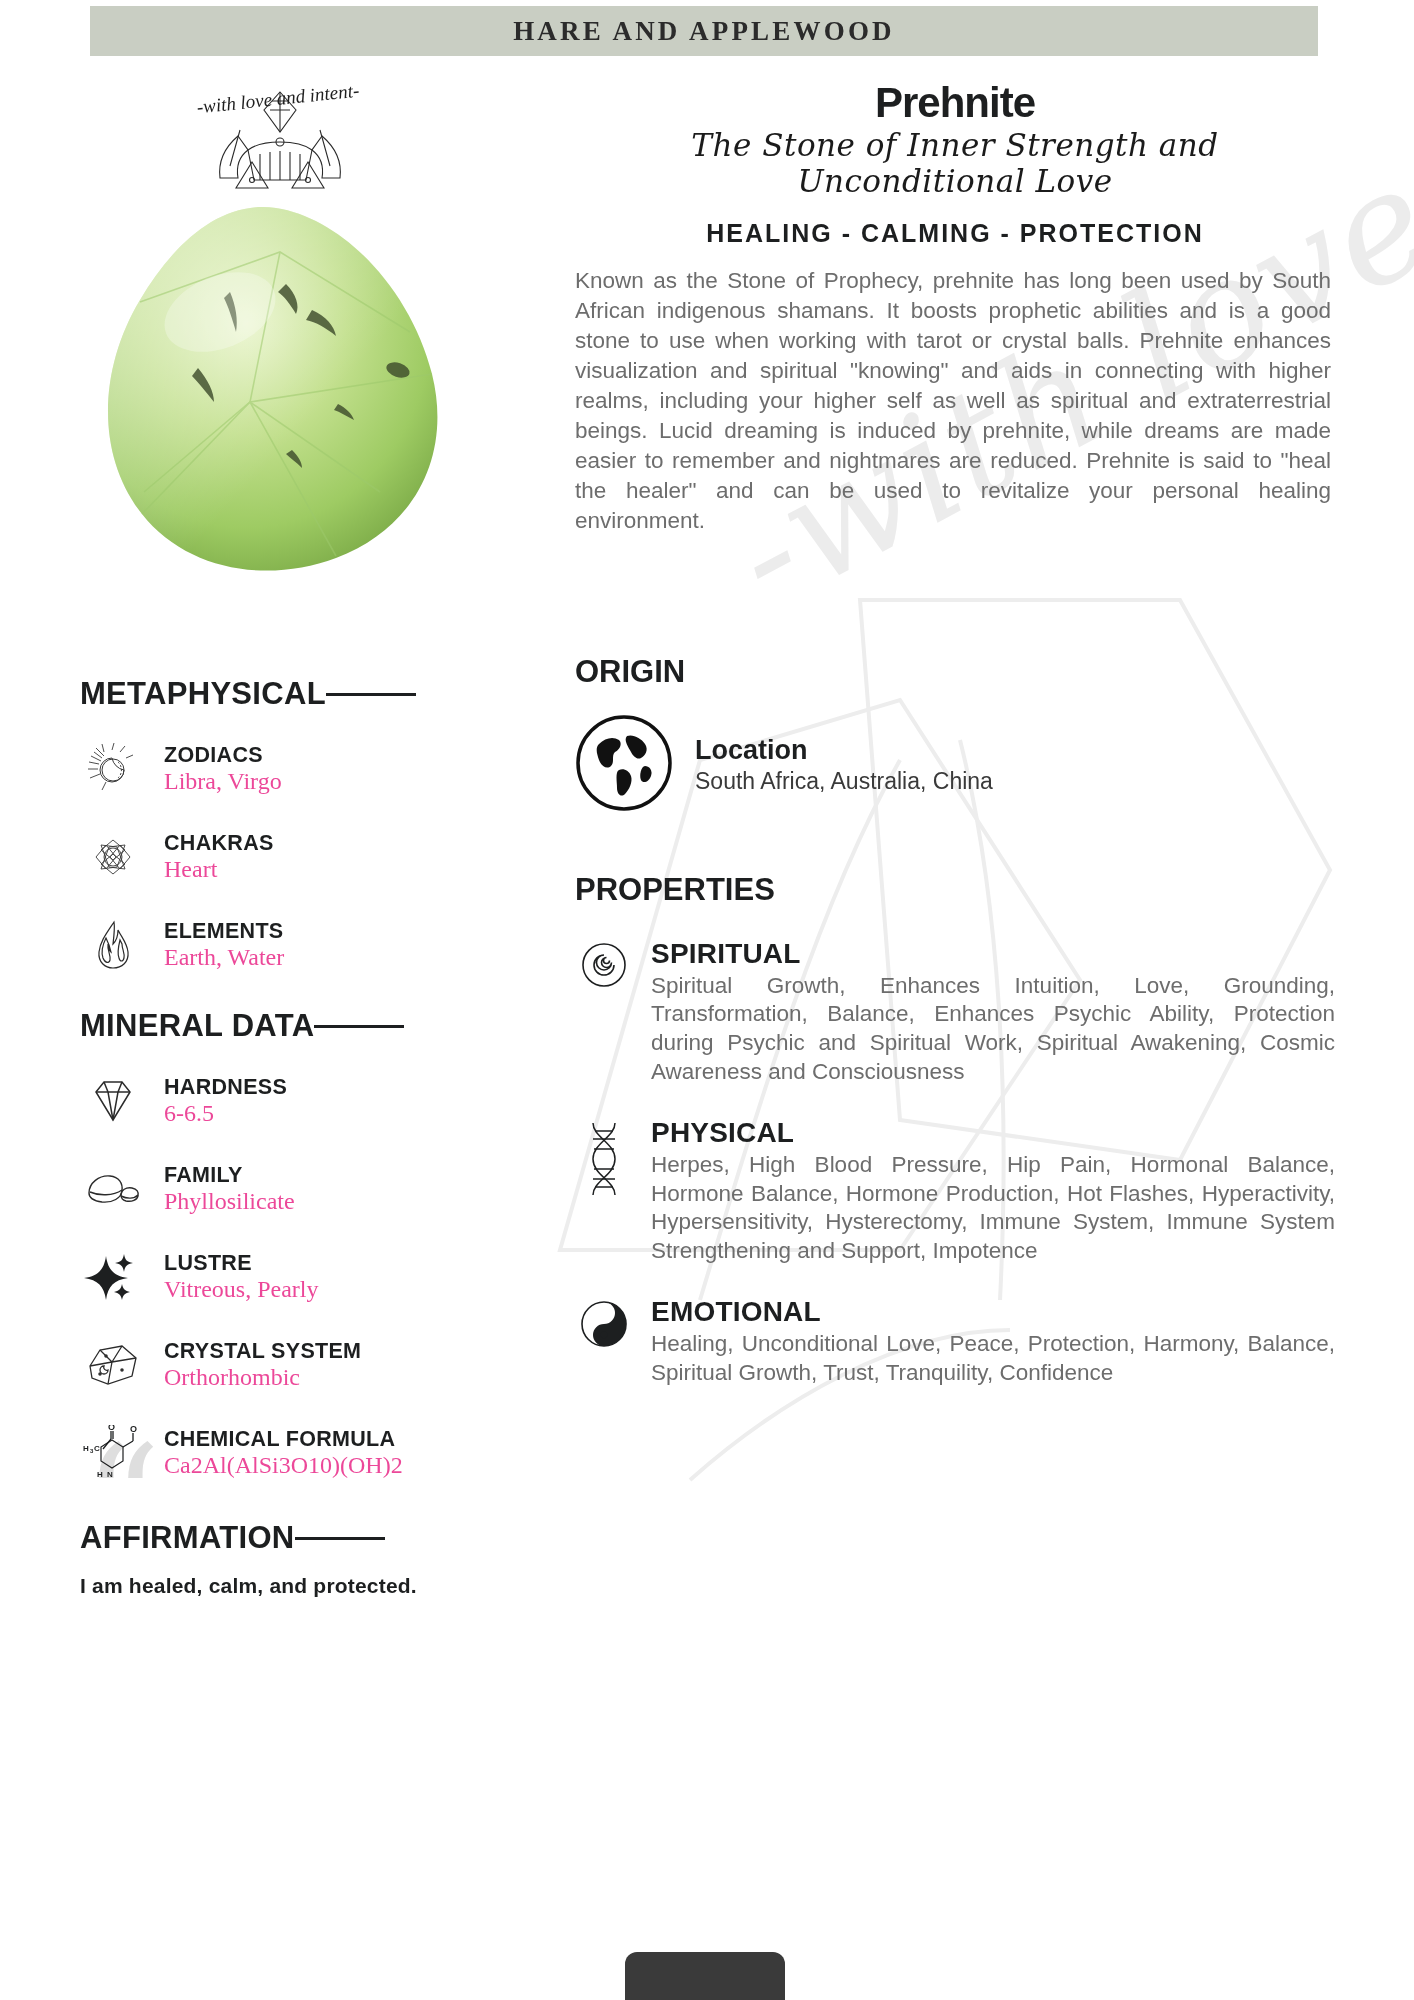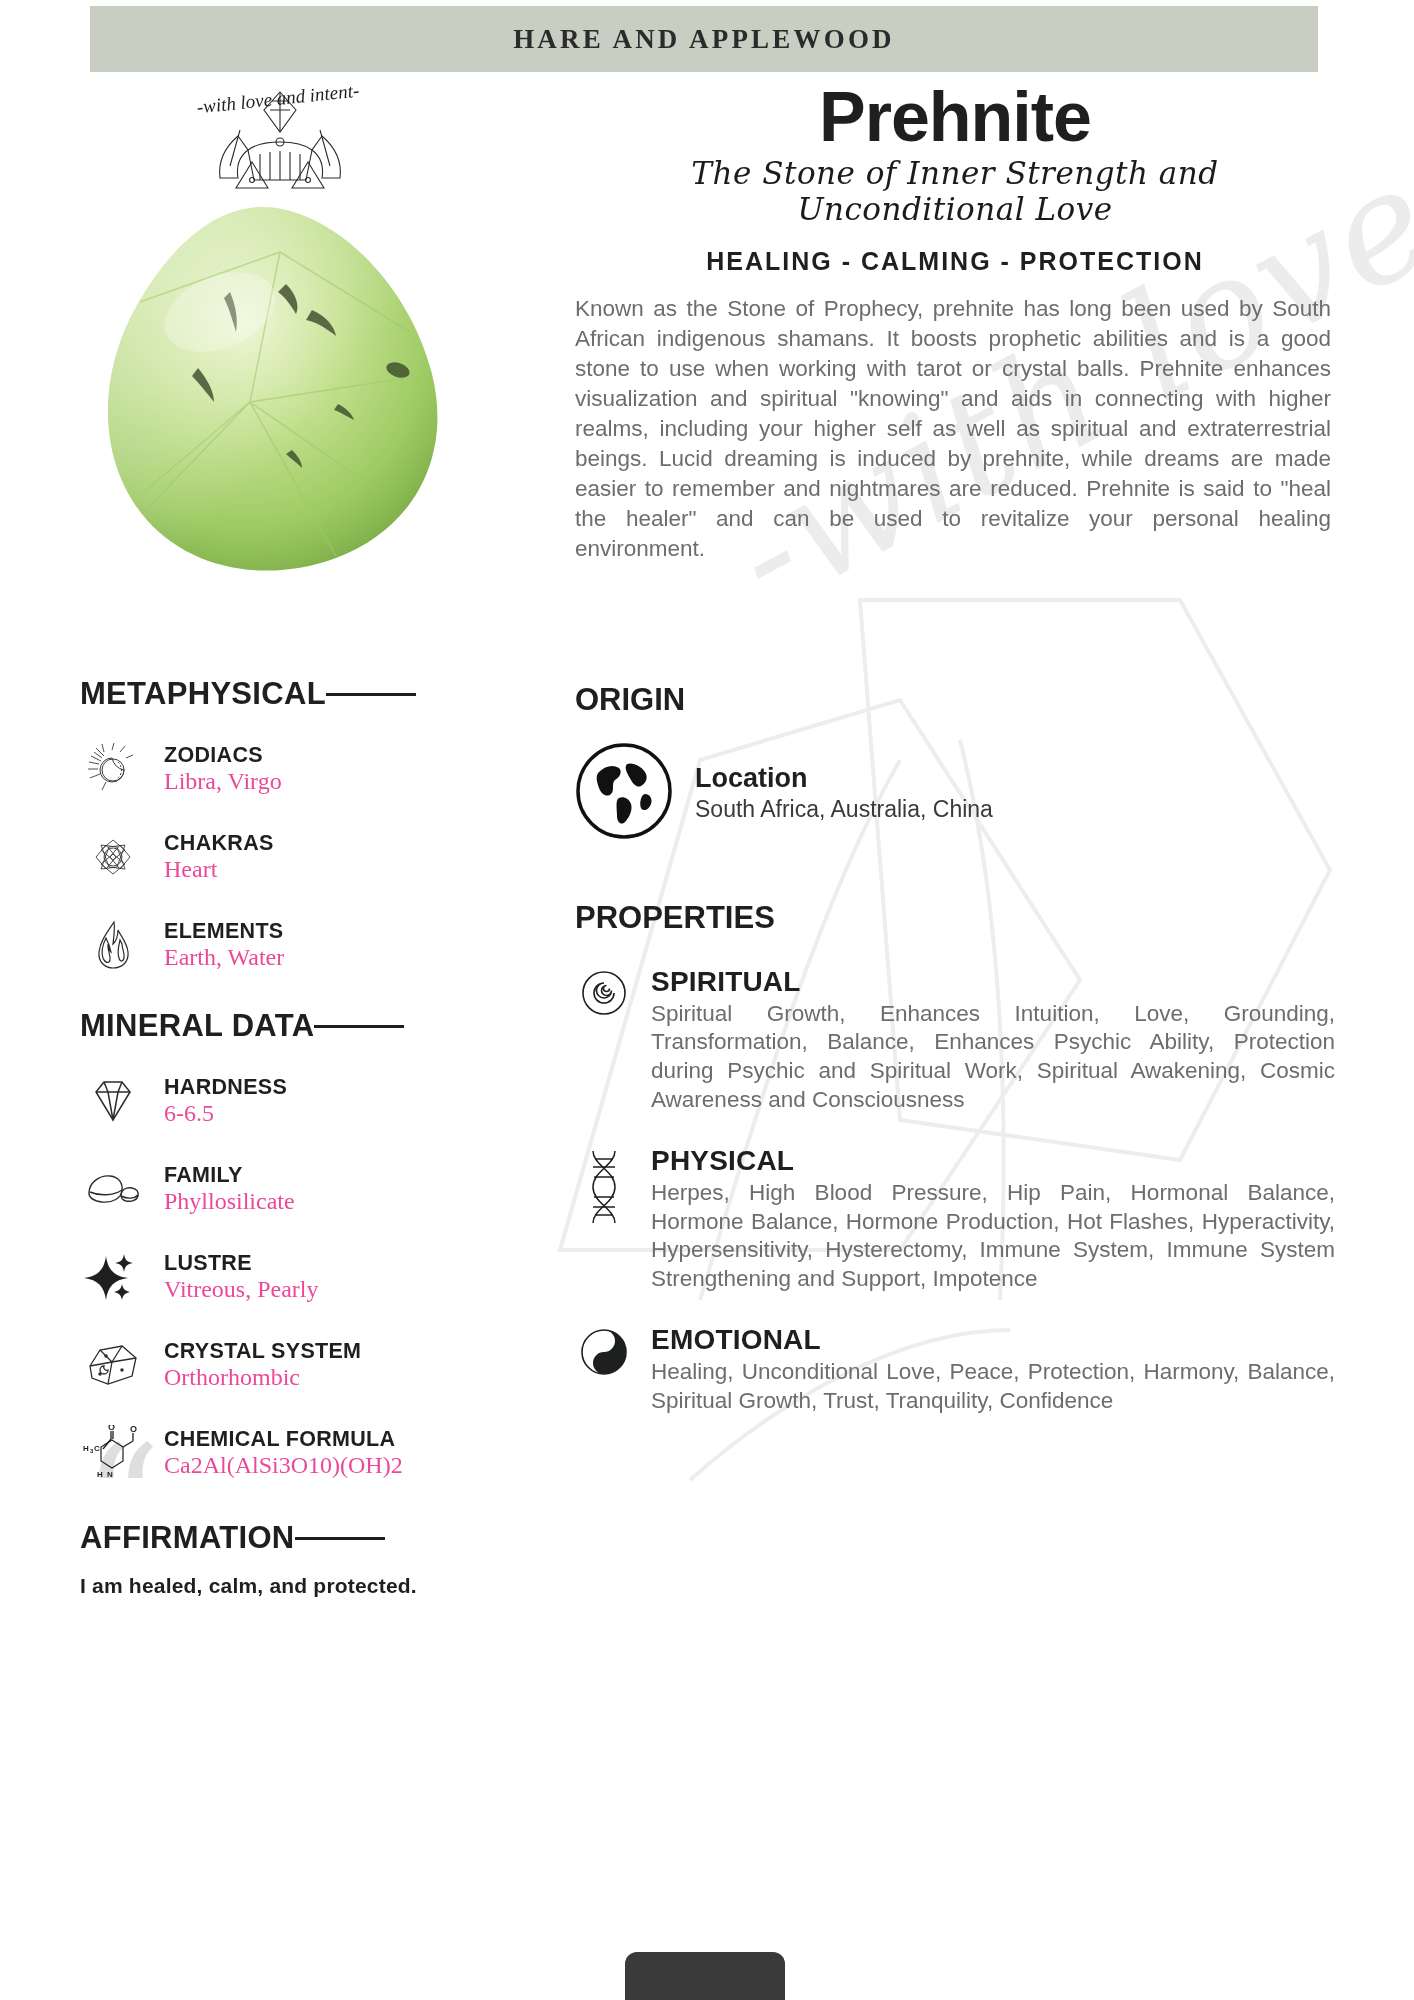"HARE AND APPLEWOOD" .header-band { height: 66px -> 50px }
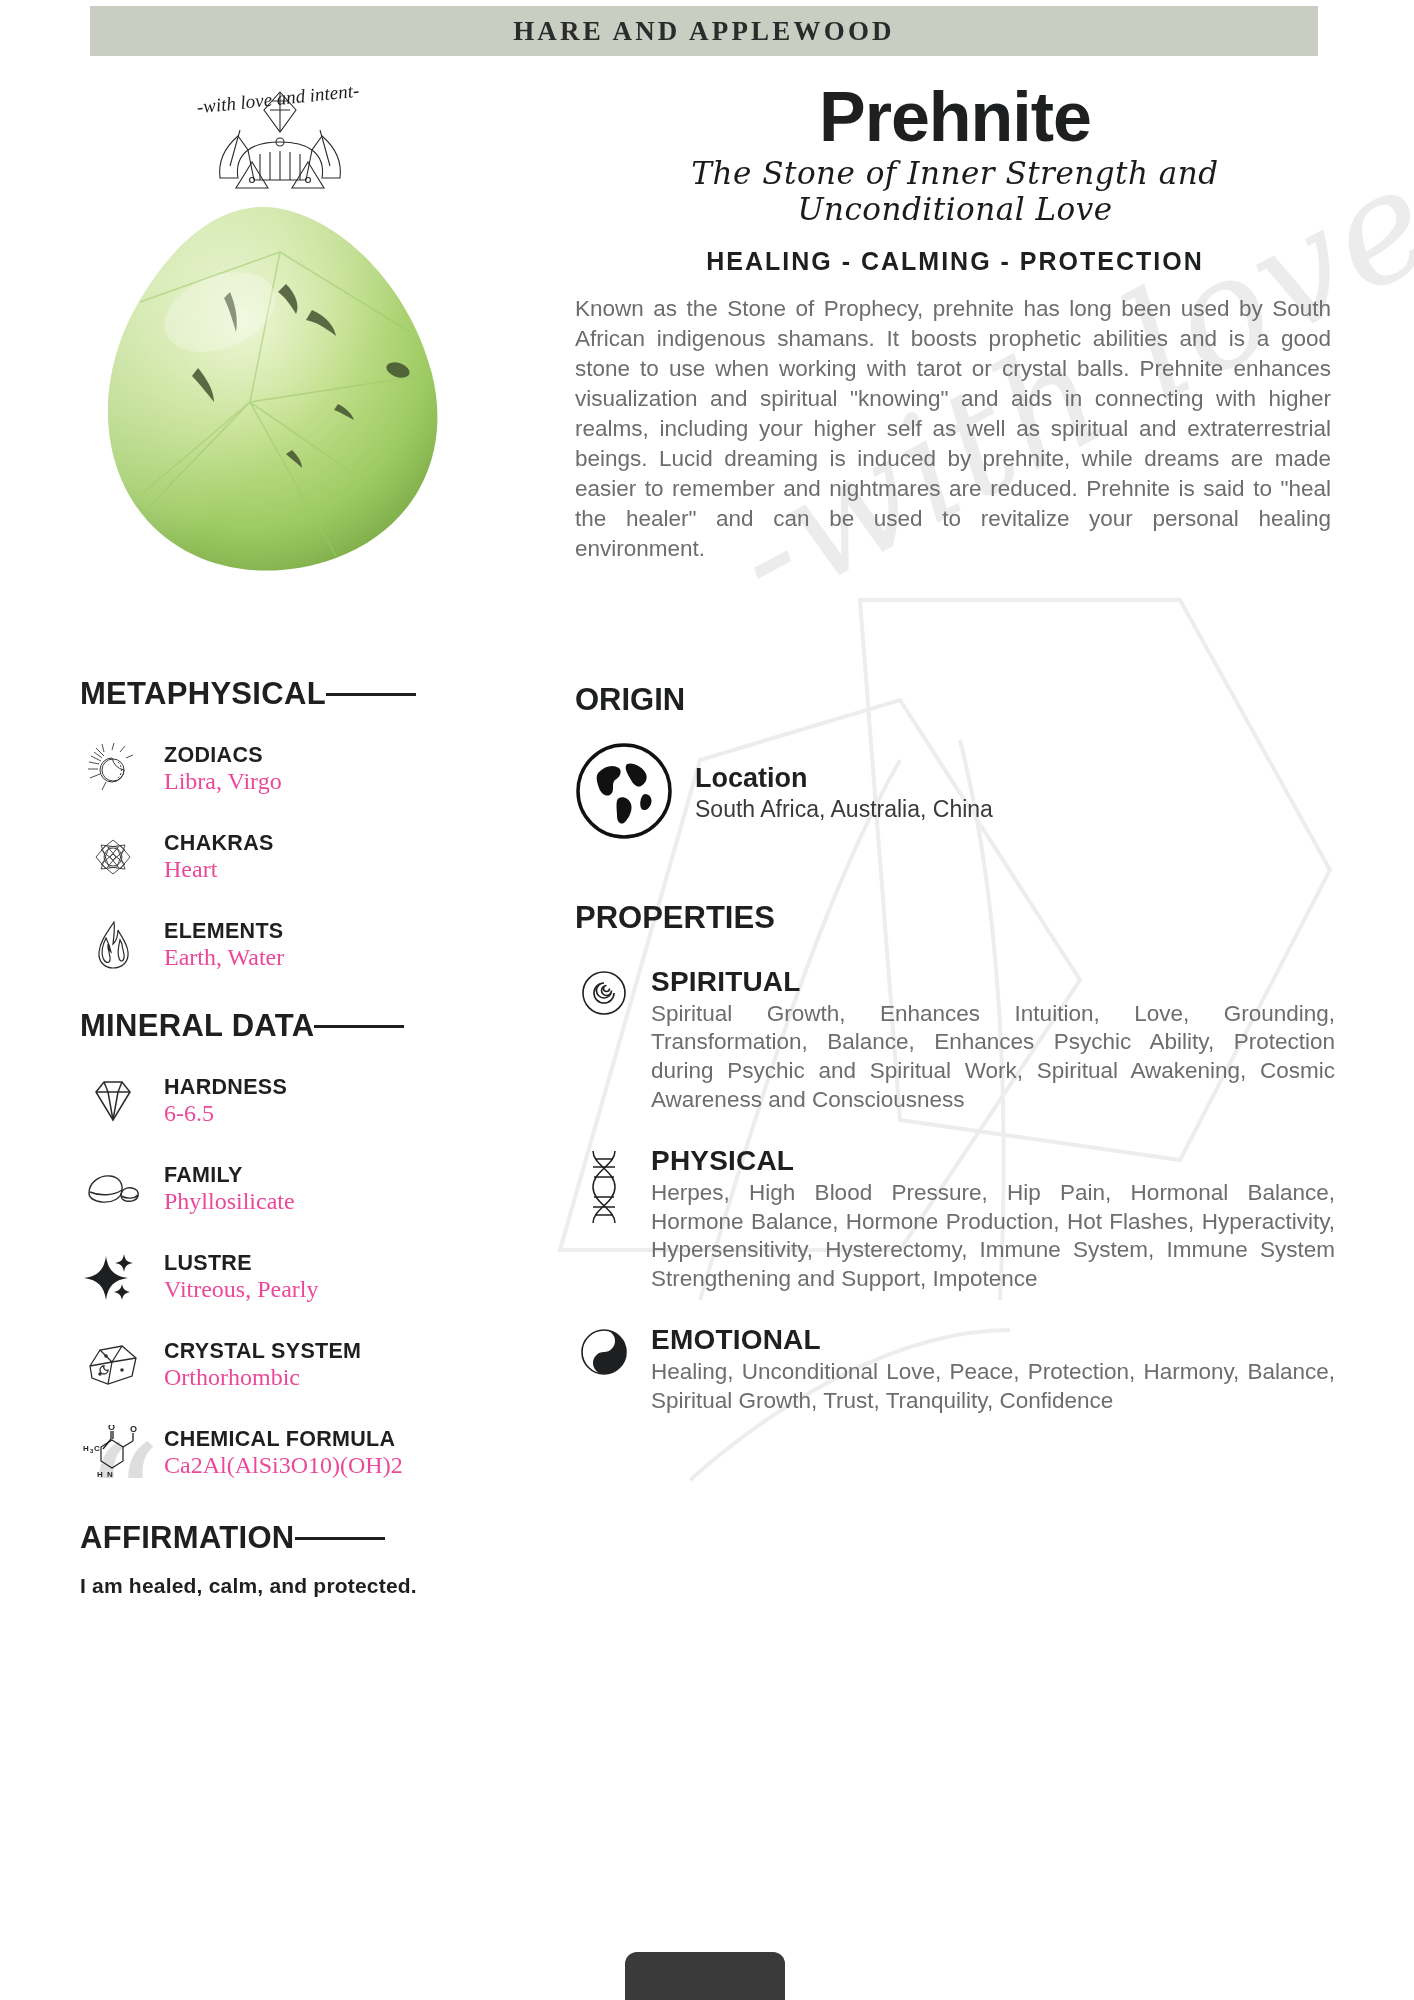"Prehnite" .title { font-size: 70px -> 42px }
